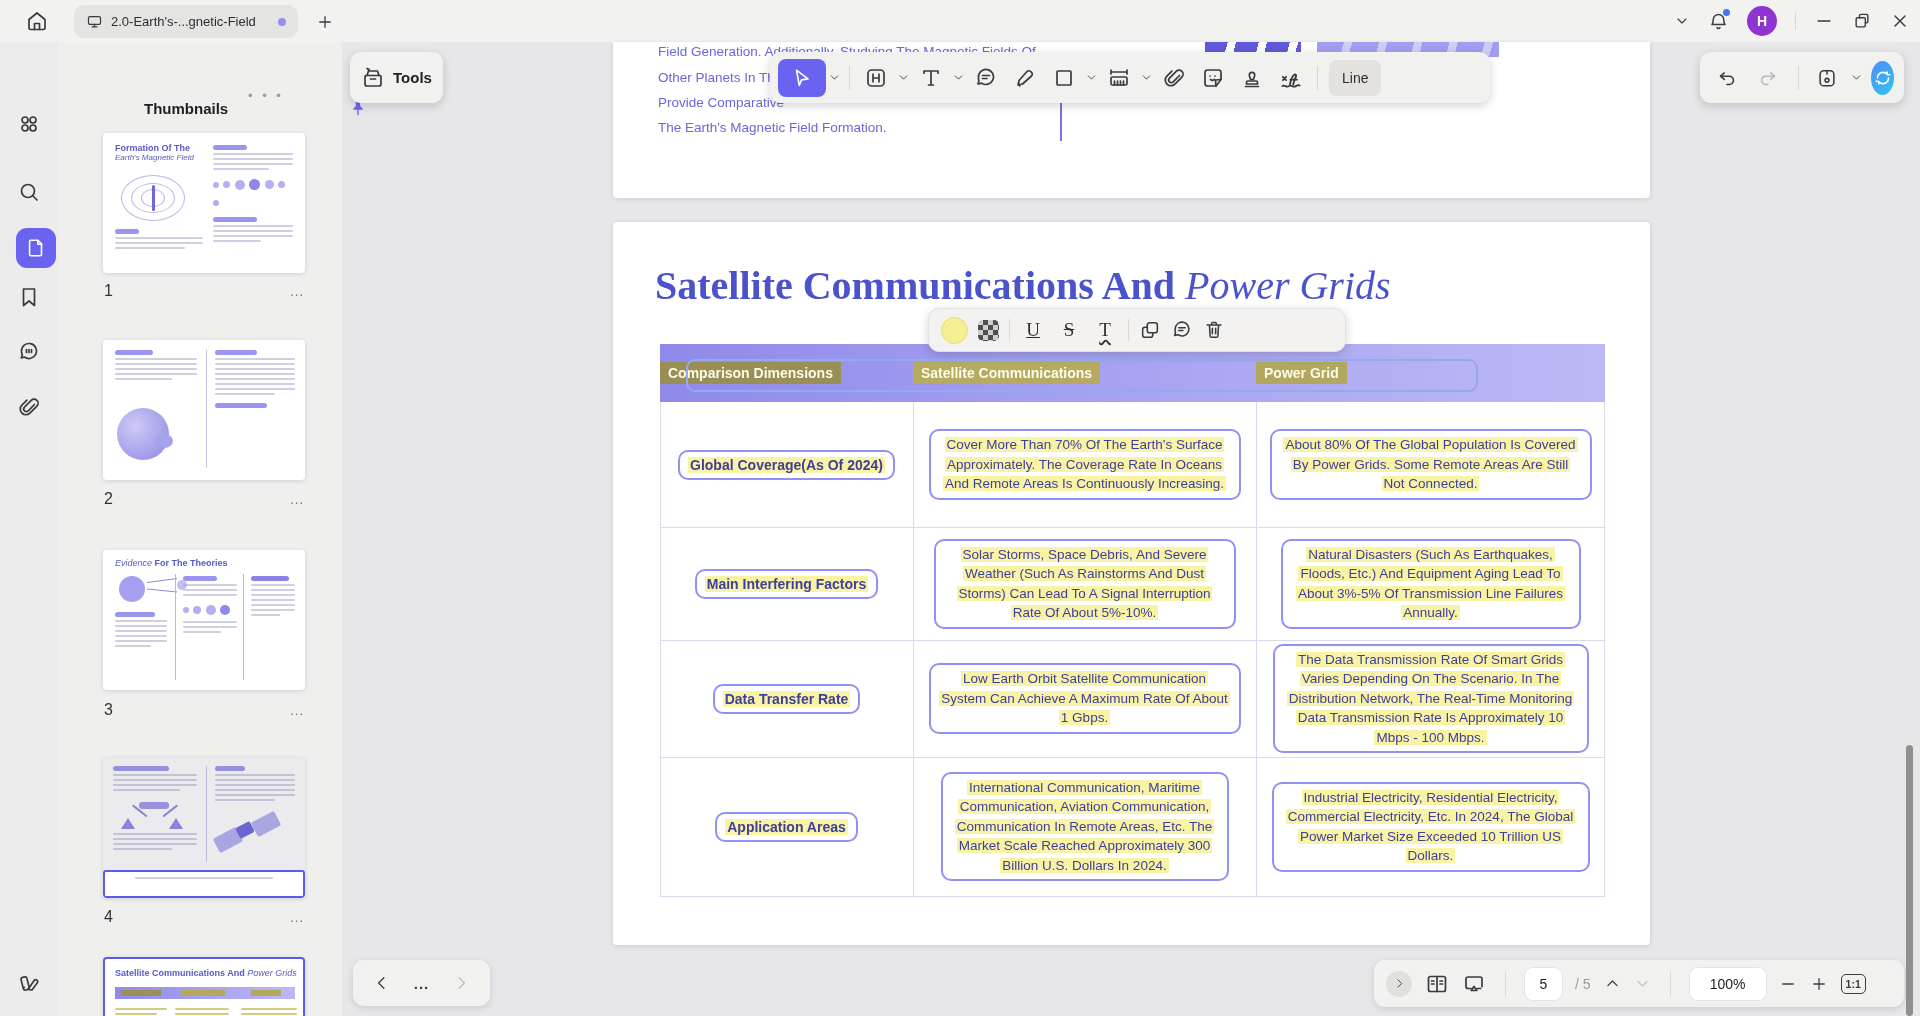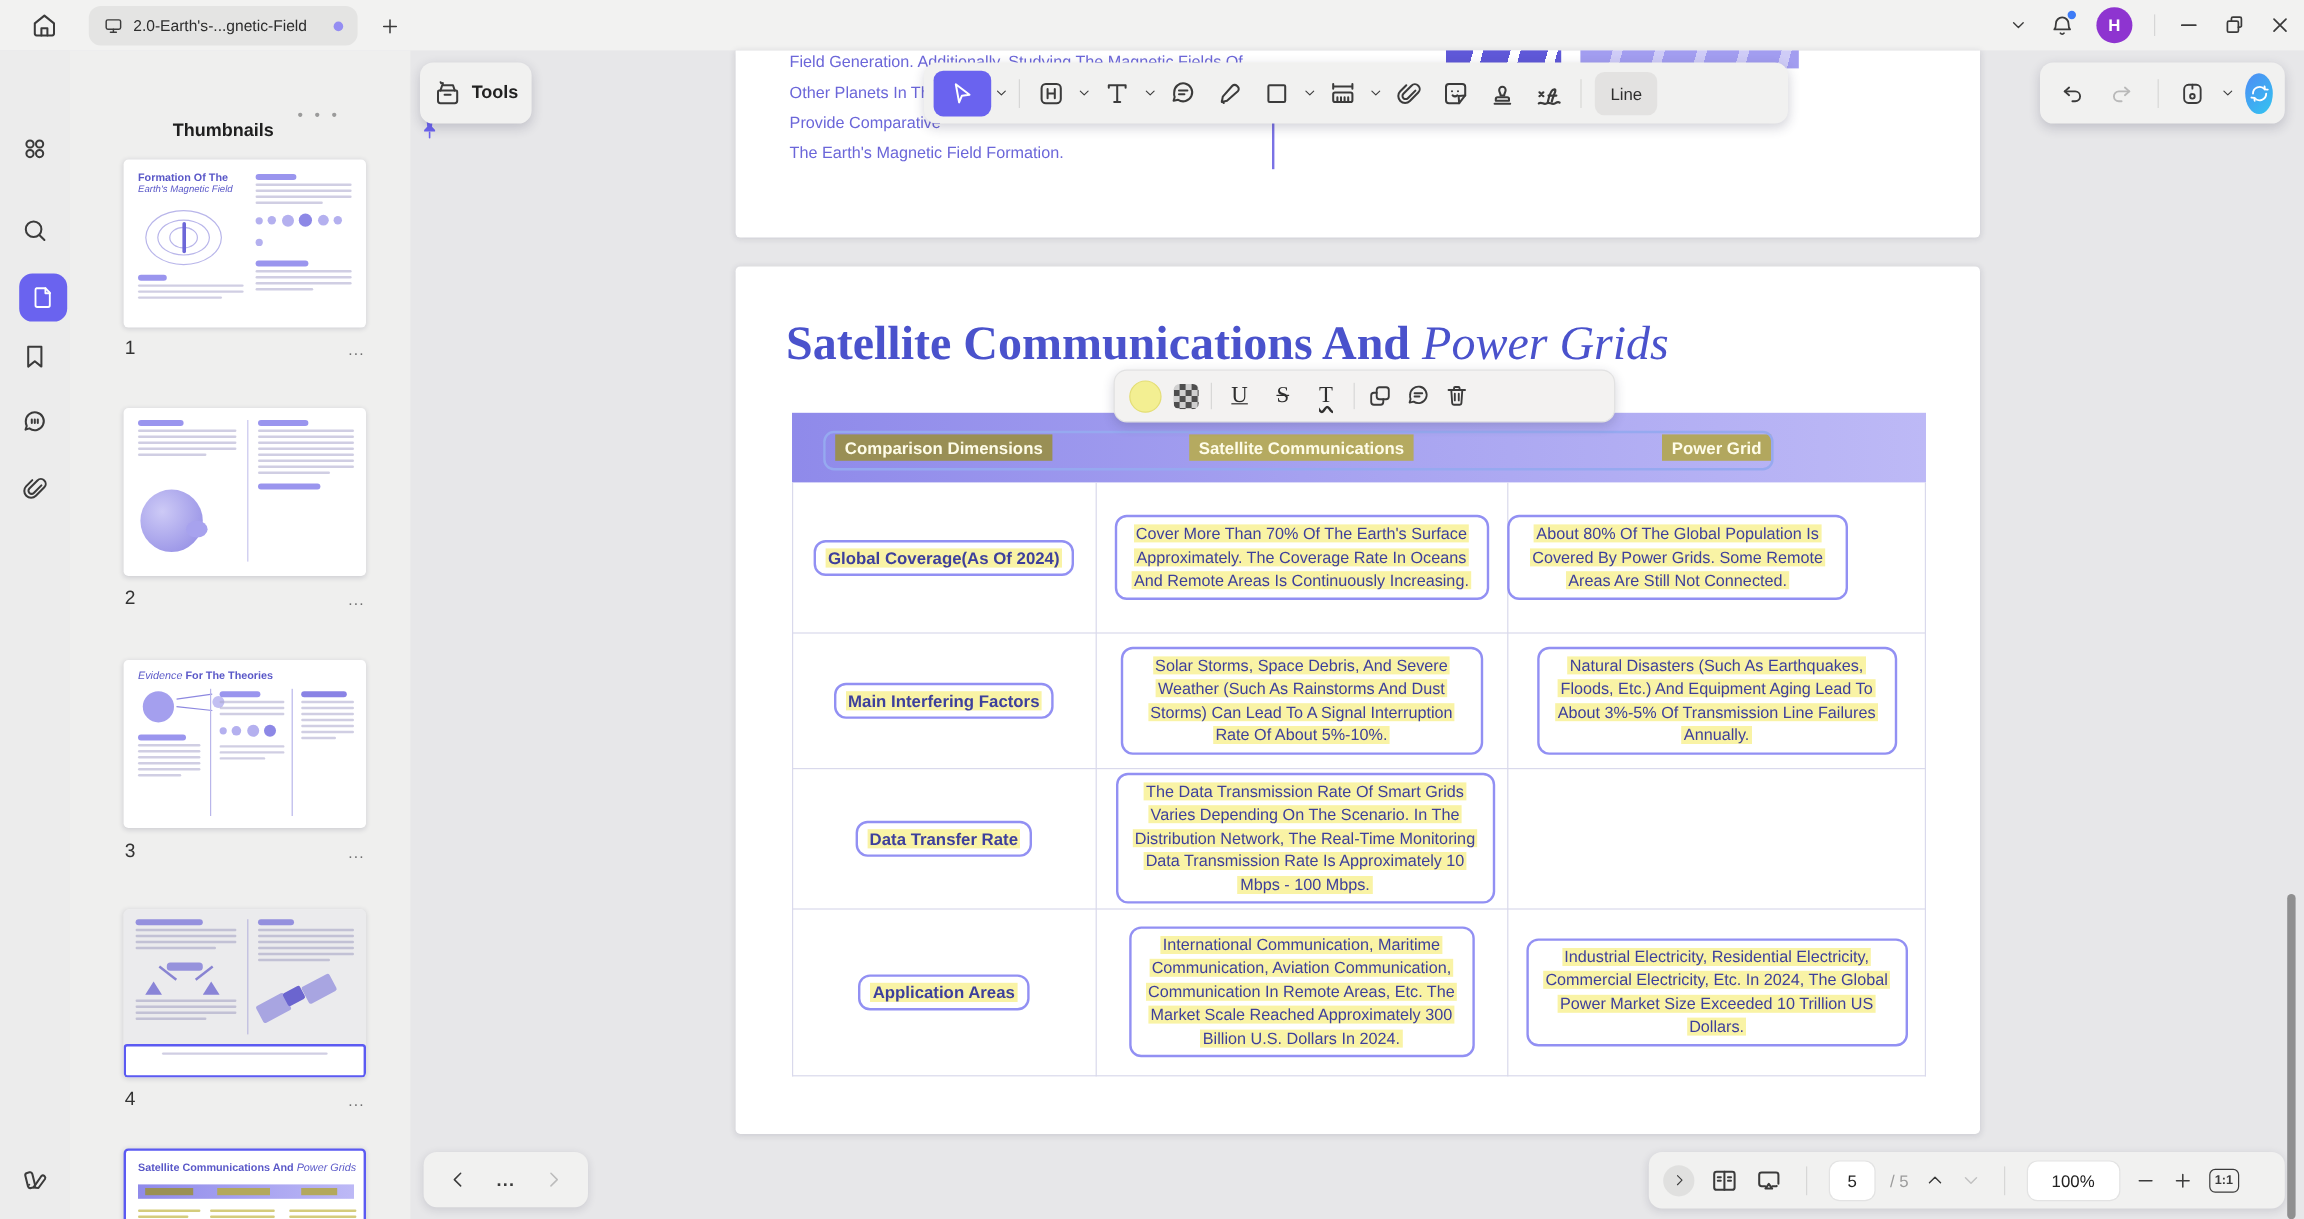"Comparison Dimensions" .thcell { justify-content: center -> flex-start }
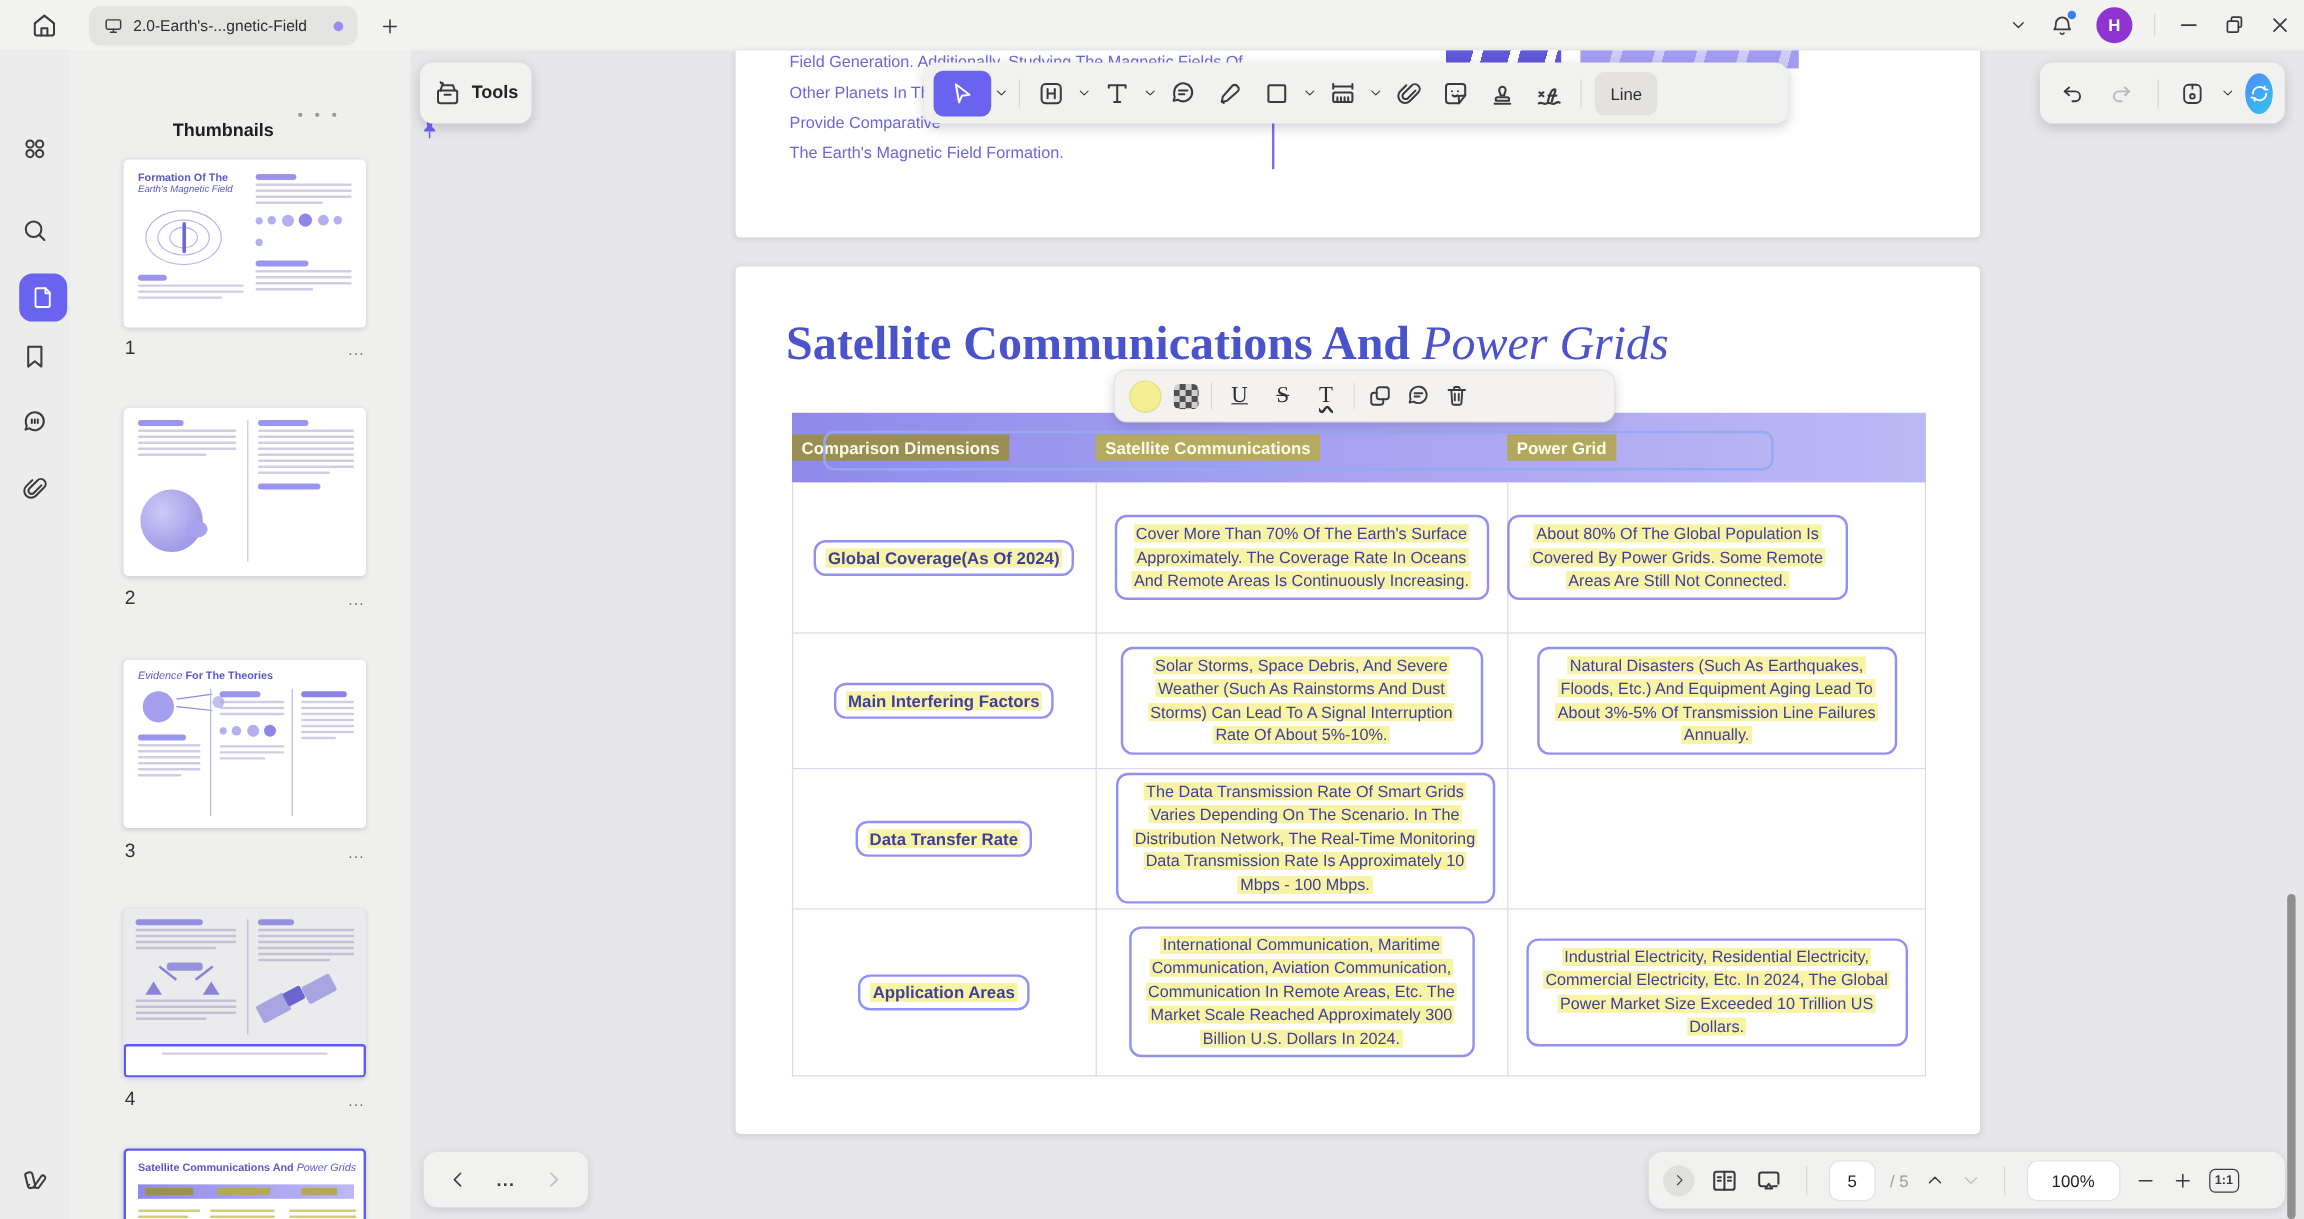"About 80% Of The Global" div.tcell { width: 284px -> 349px }
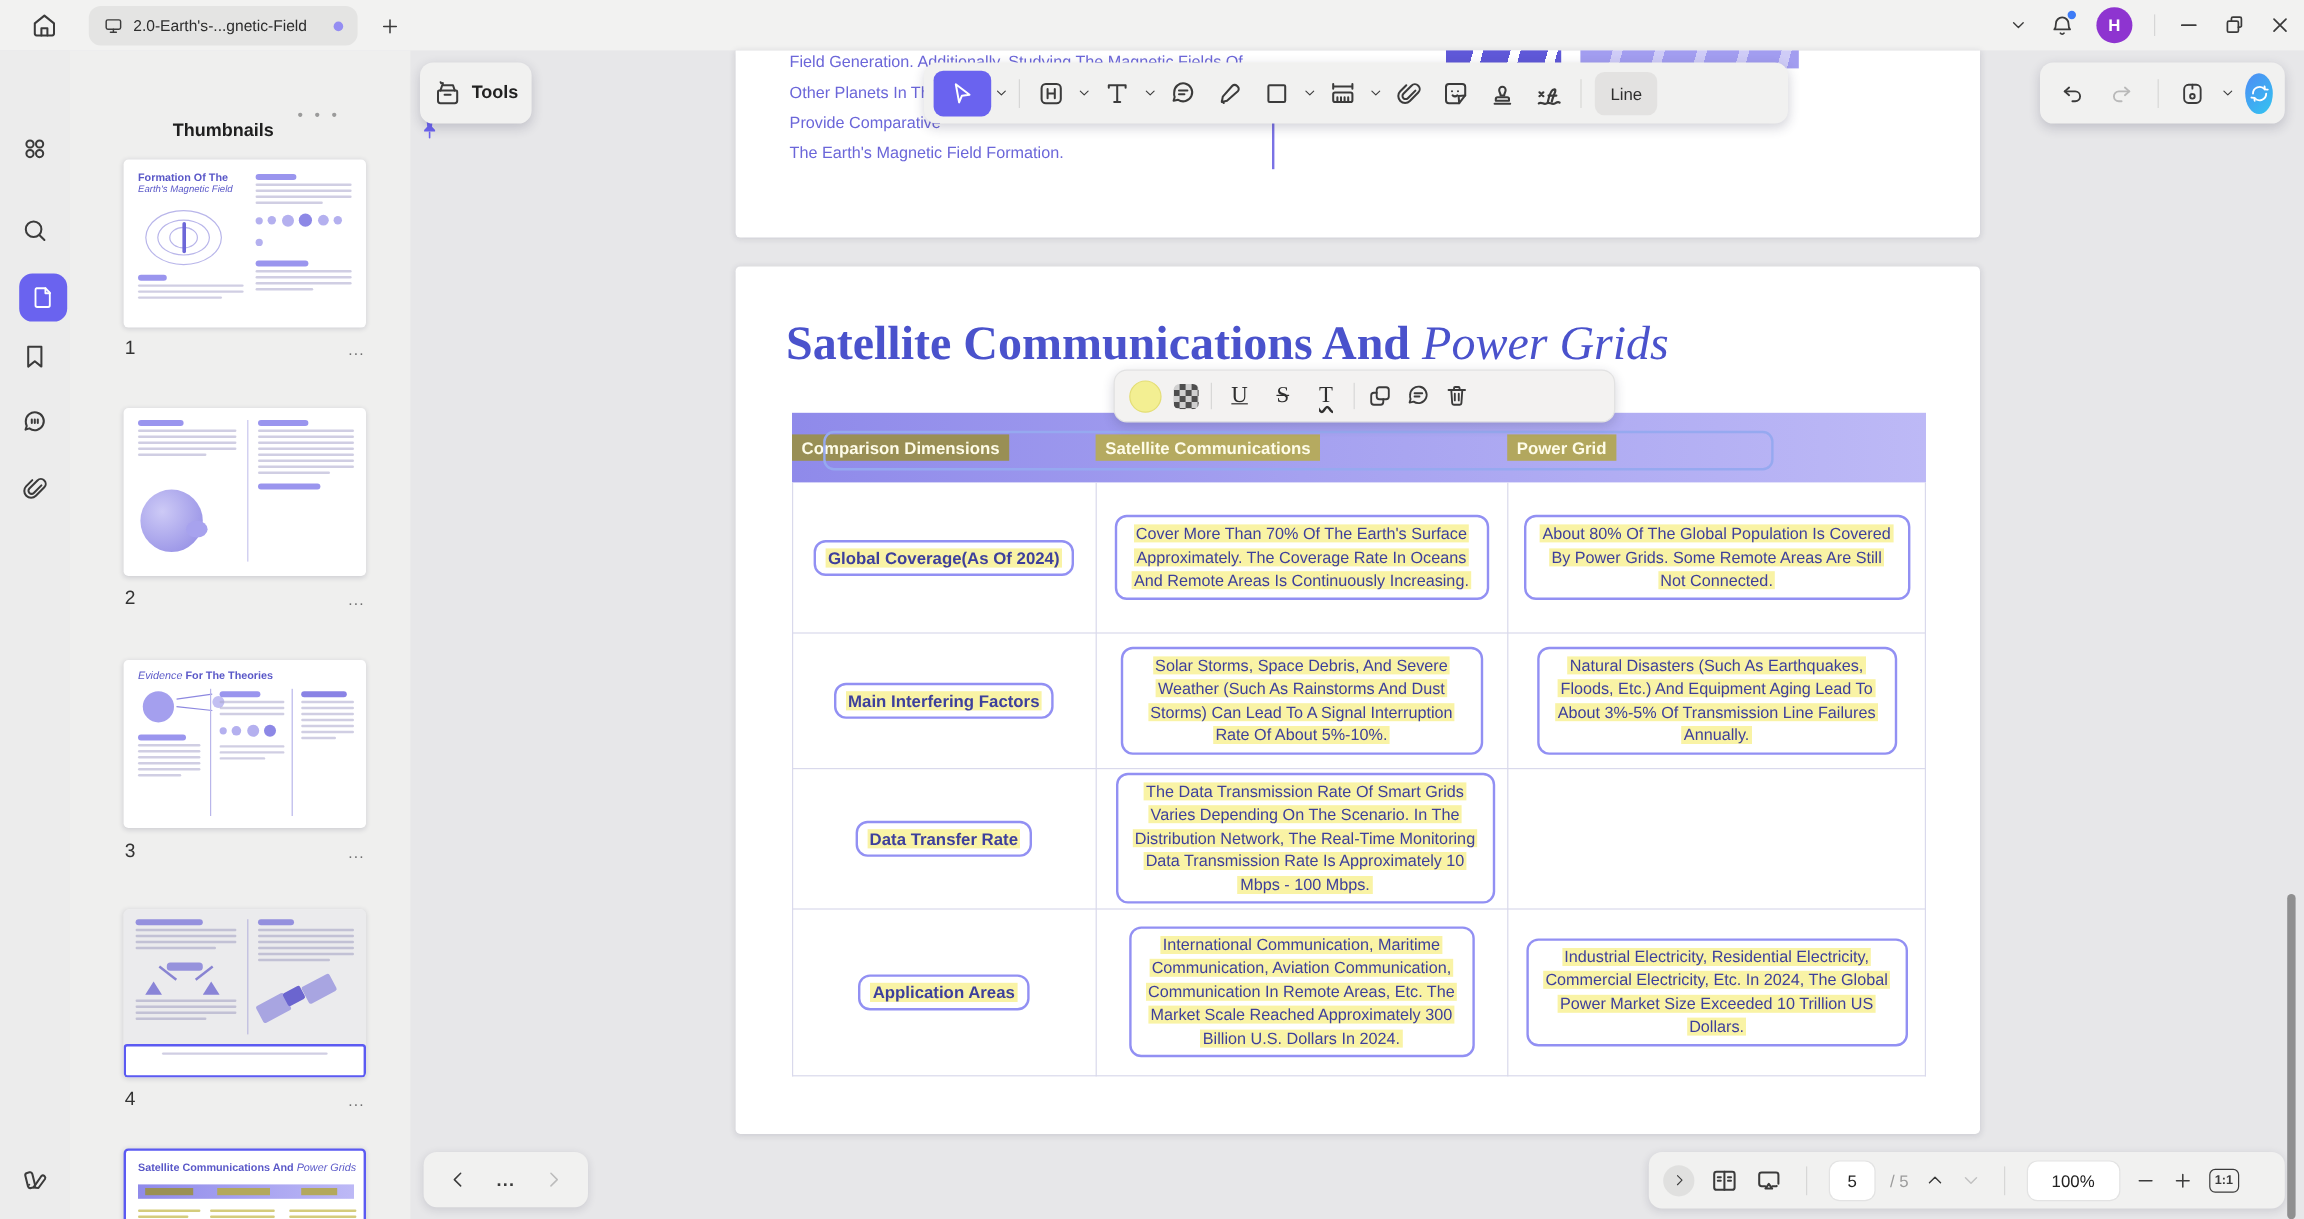"Low Earth Orbit Satellite Communication" div.tcell { html: none -> <div> <div><span>Low Earth Orbit Satellite Communication System Can Achieve A Maximum Rate Of About 1 Gbps.</span></div> </div> }
